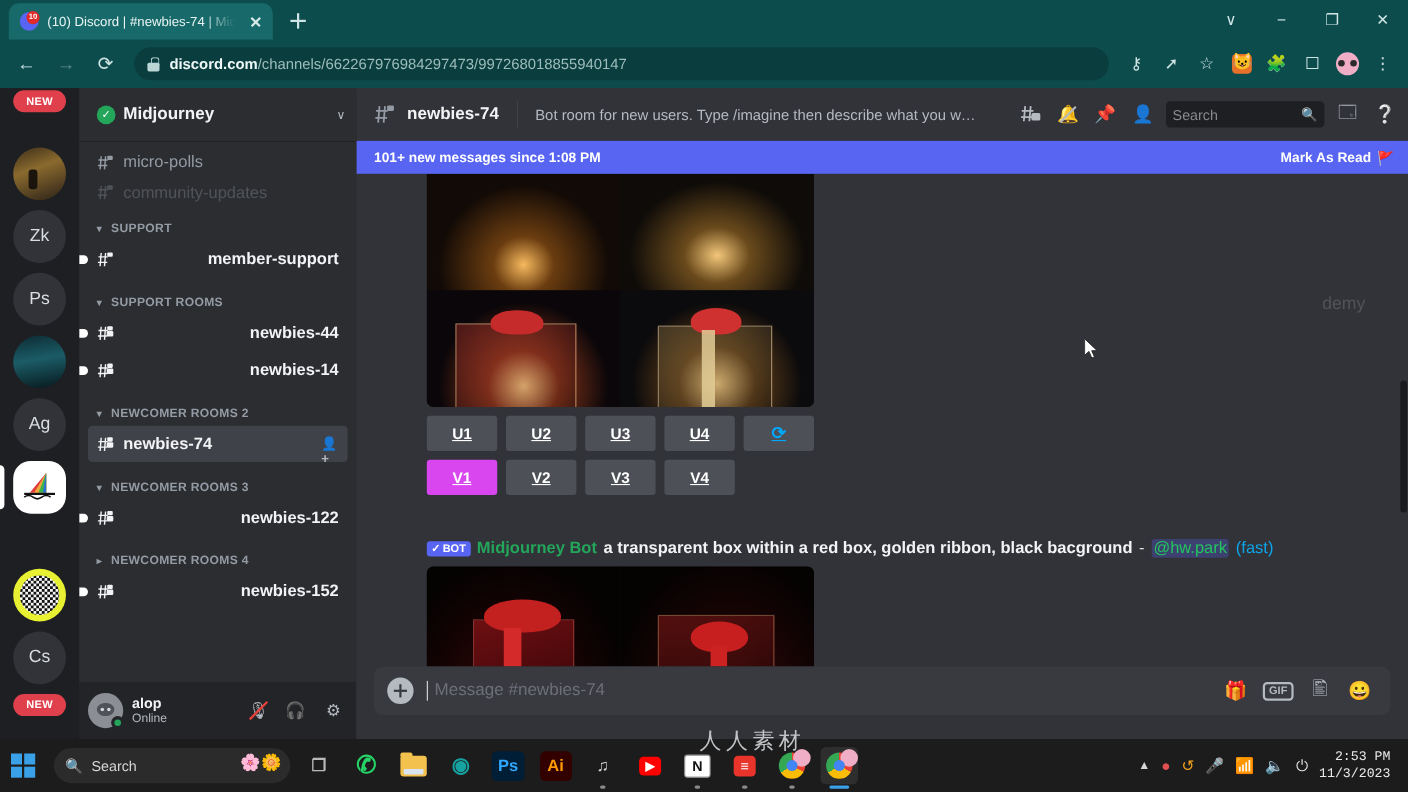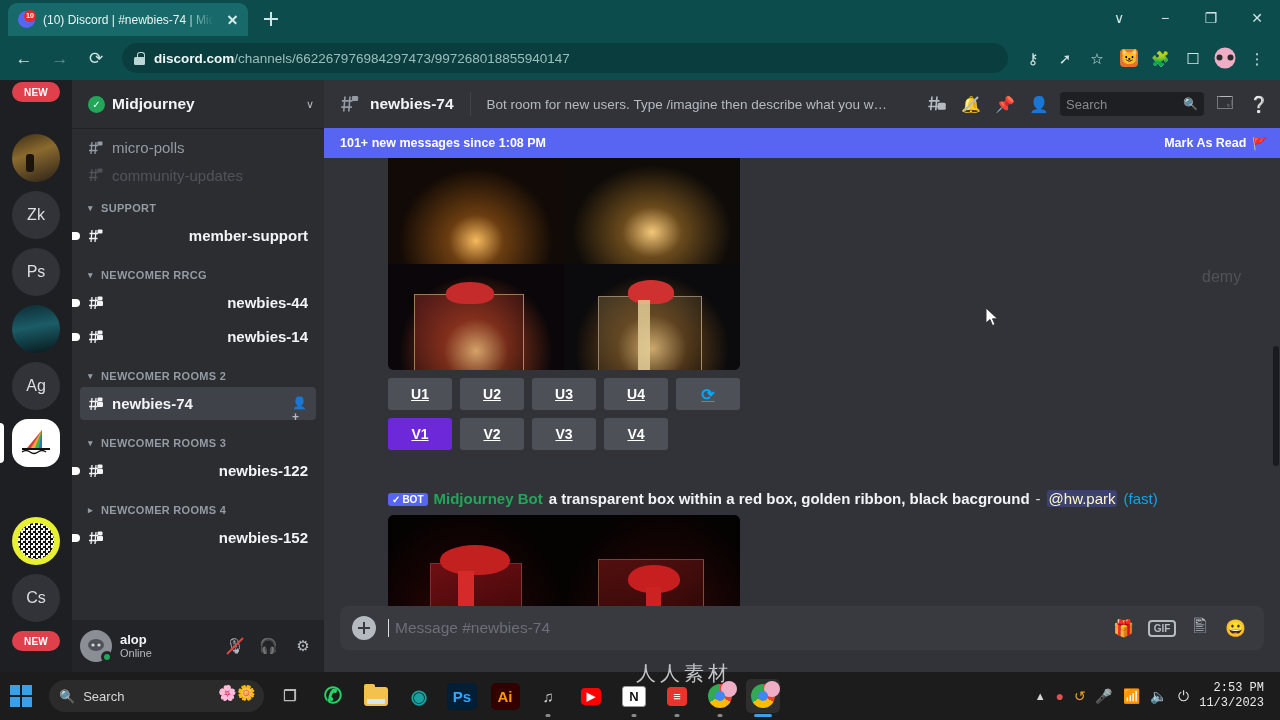"NEWCOMER RRCG" span { text: NEWCOMER RRCG -> SUPPORT ROOMS }
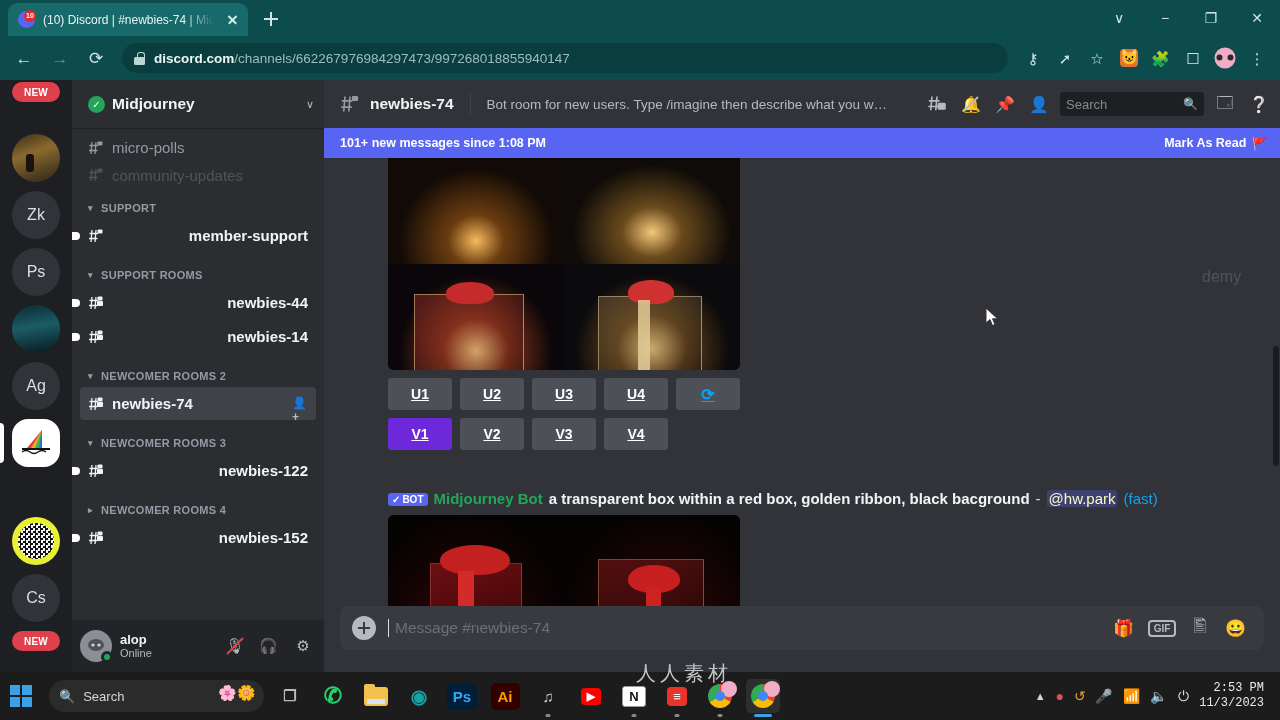"V1" .mjbtn.green { background: #6d28d9 -> #d946ef }
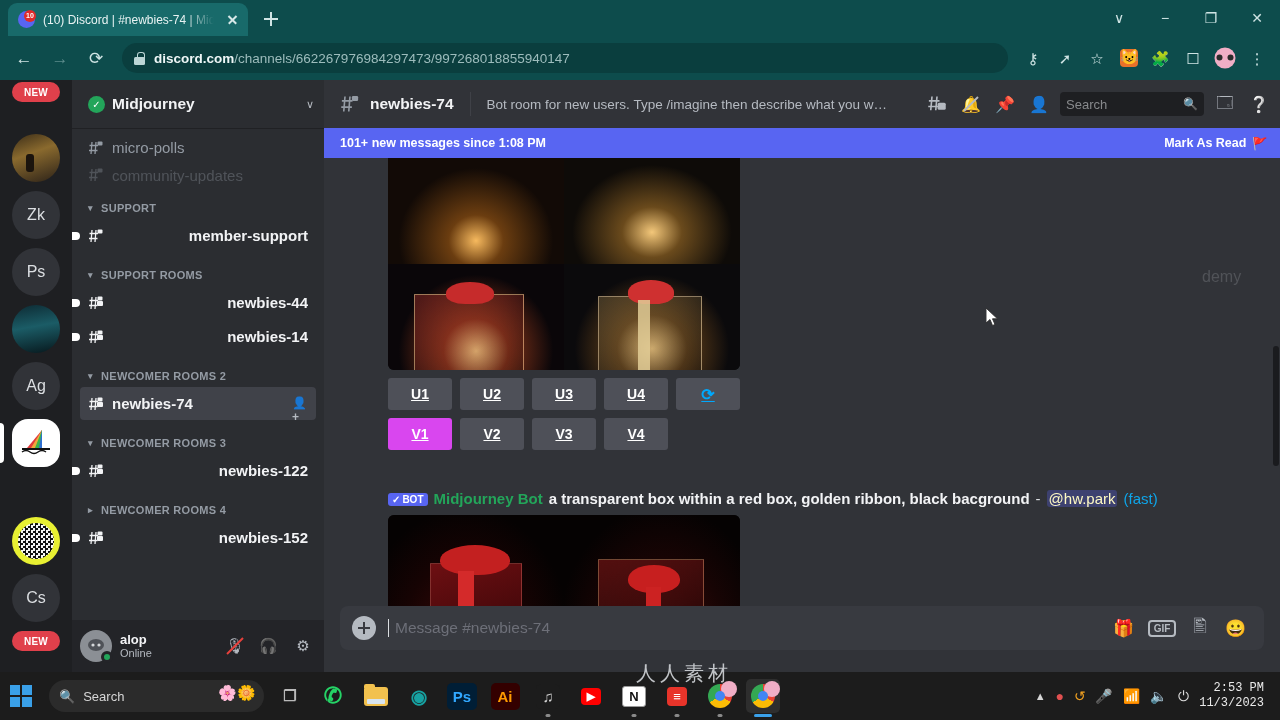"@hw.park" .mention { color: #fef9c3 -> #22c55e }
